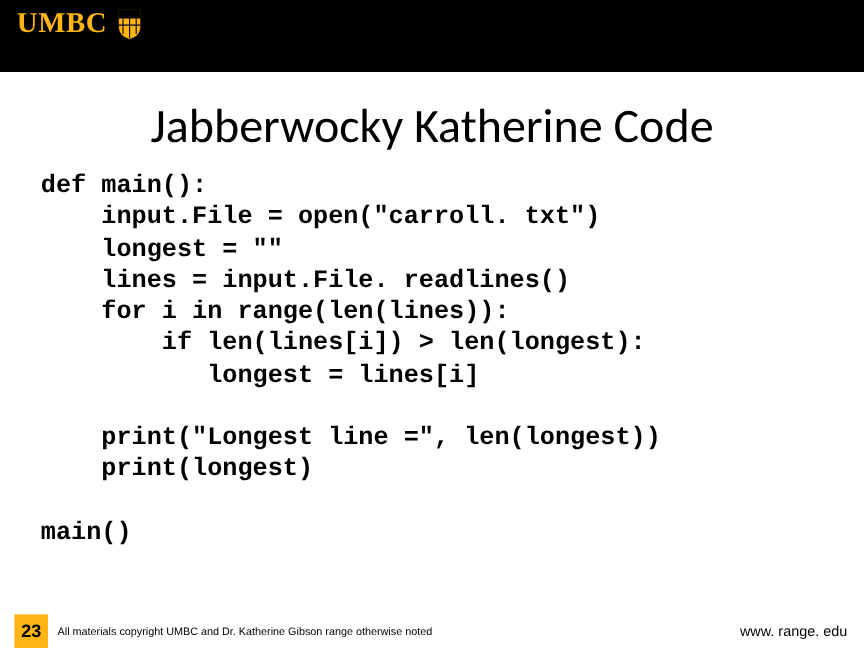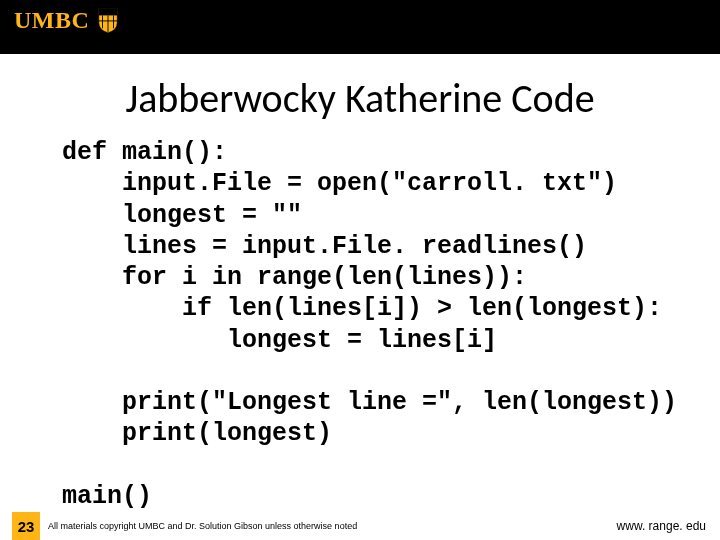"def main():" pre.code { font-size: 25px -> 21px; margin-left: 28px -> none }
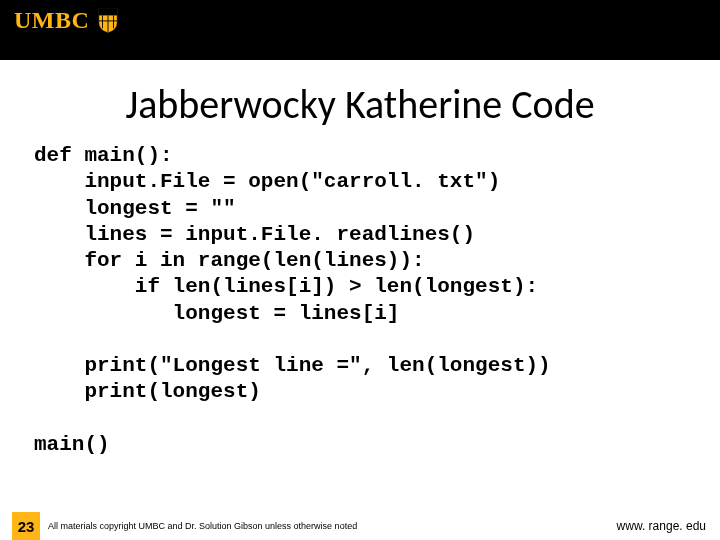"All materials copyright UMBC and" div.copyright { text: Solution Gibson unless -> Katherine Gibson range }
